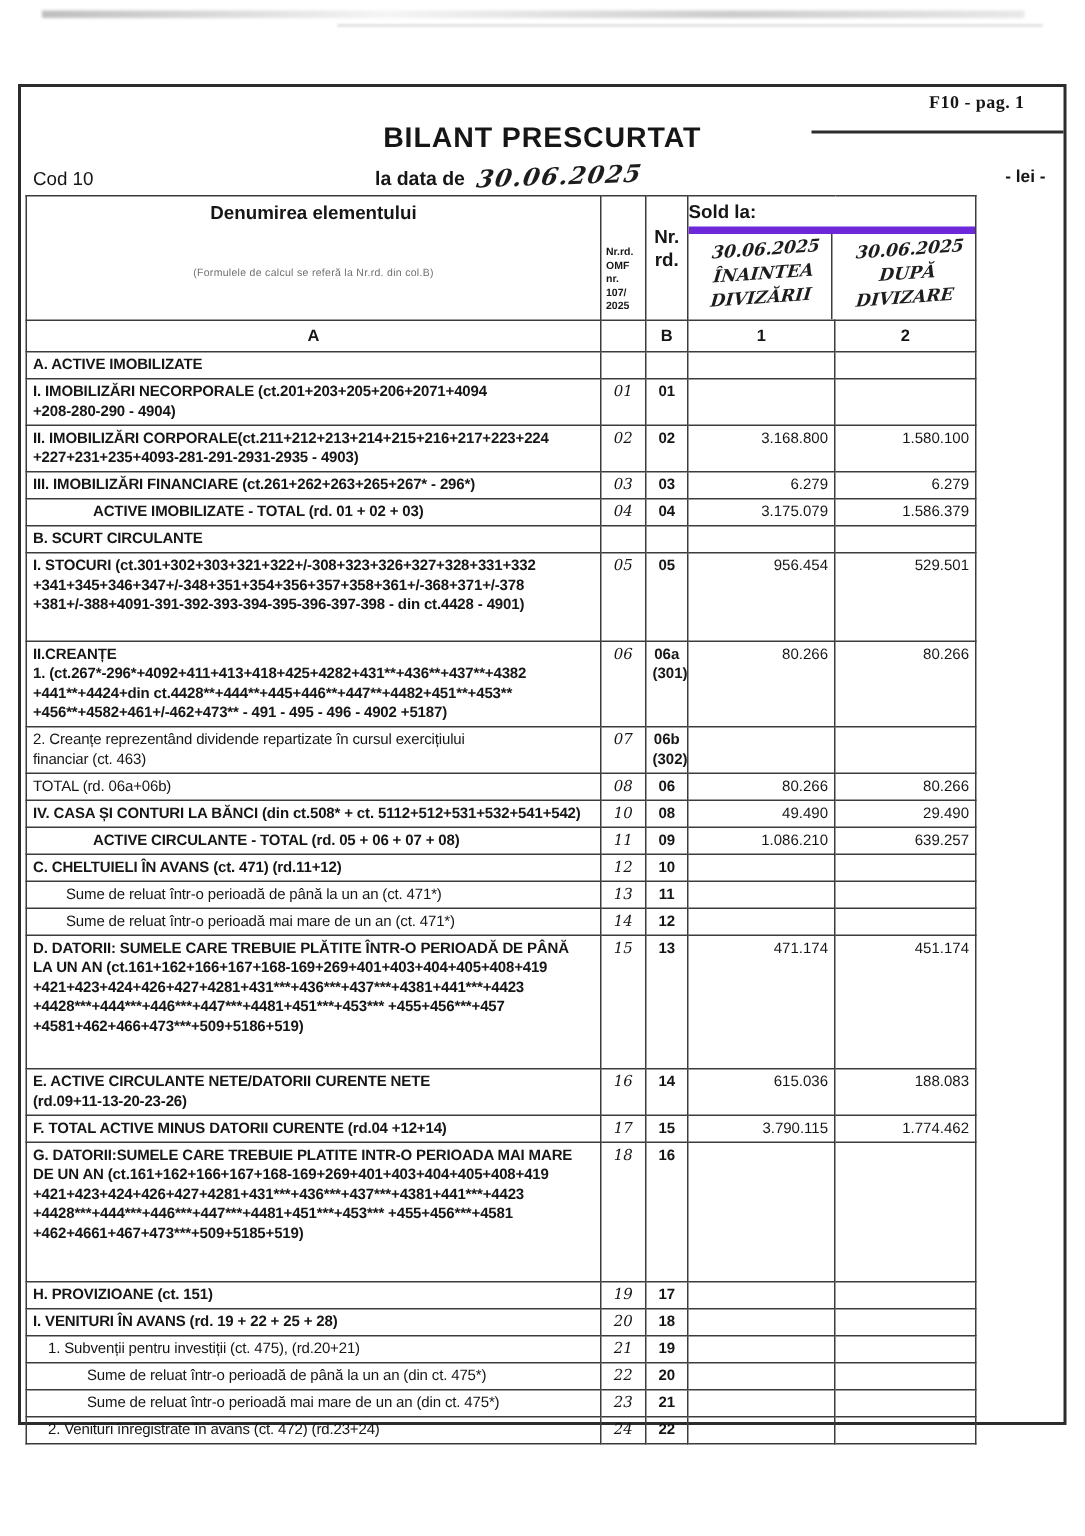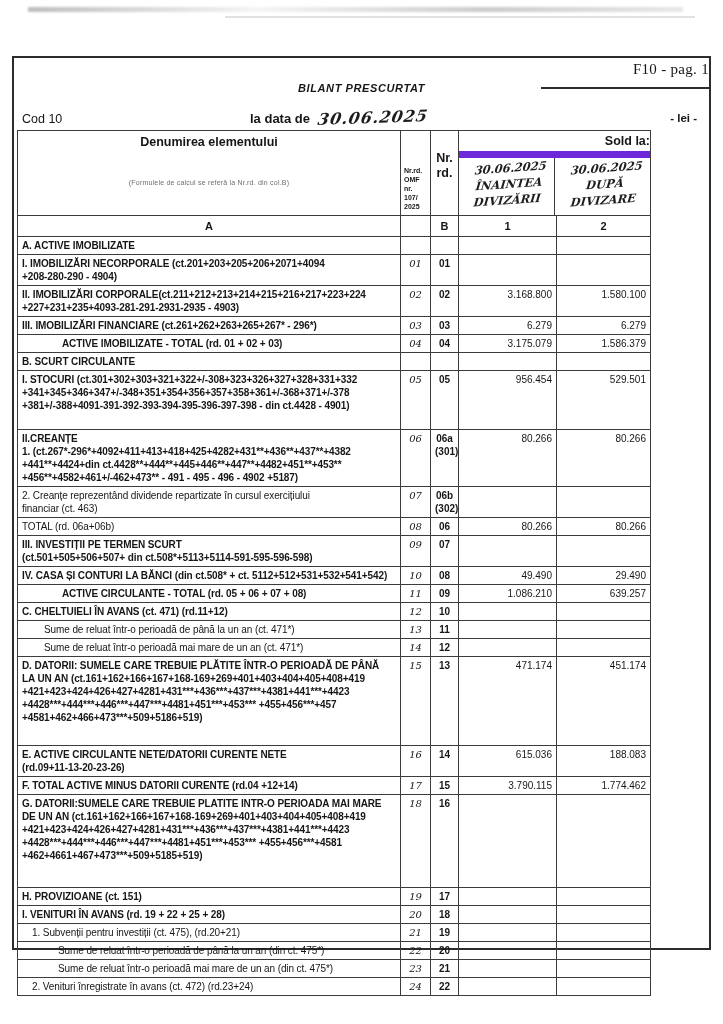"F10 - pag. 1" .f10 { font-size: 15px -> 12px; font-weight: 400 -> 700; right: 0 -> 26px }
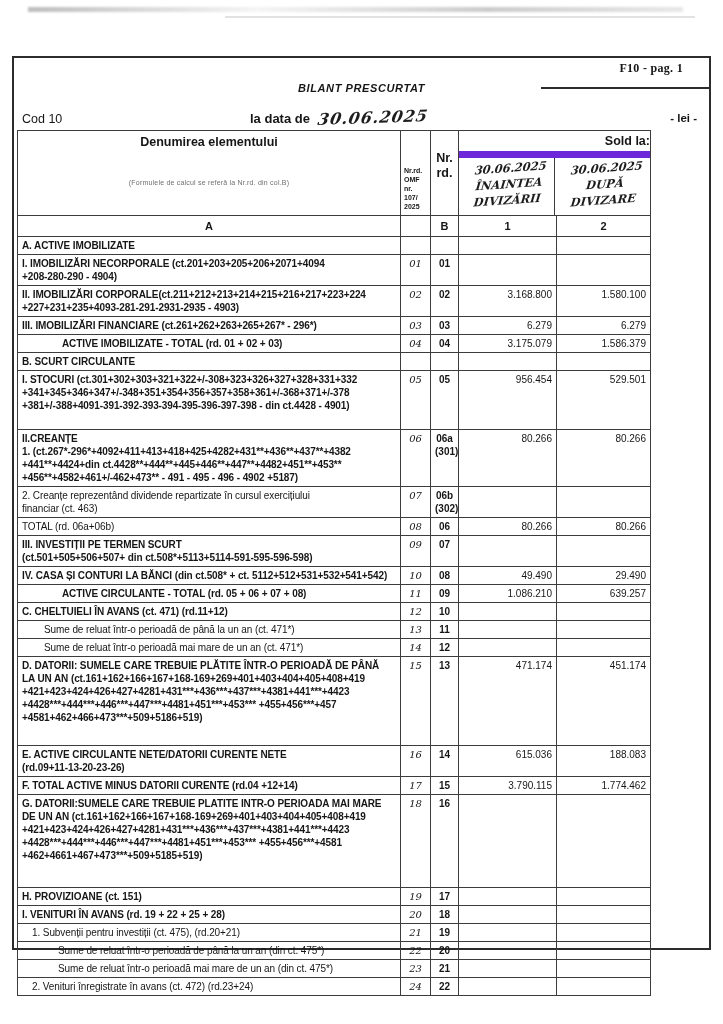"BILANT PRESCURTAT" .title { font-size: 11px -> 19px; font-style: italic -> none }
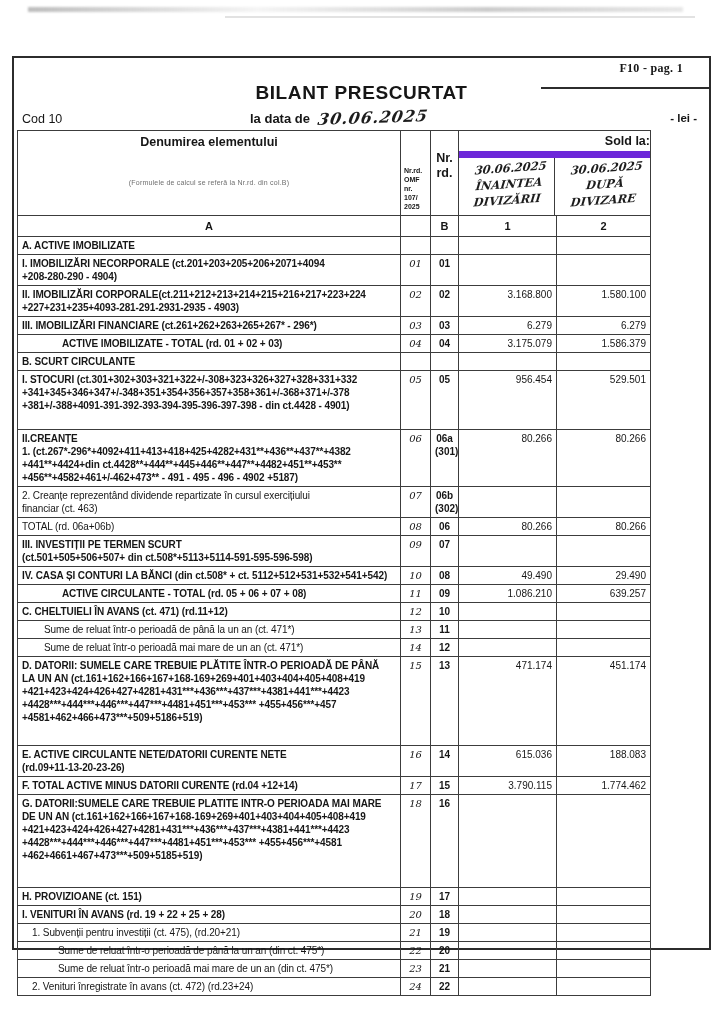"Sold la:" .sold-title { border-bottom: 7px solid #6d28d9 -> 5px solid #6d28d9; text-align: right -> left }
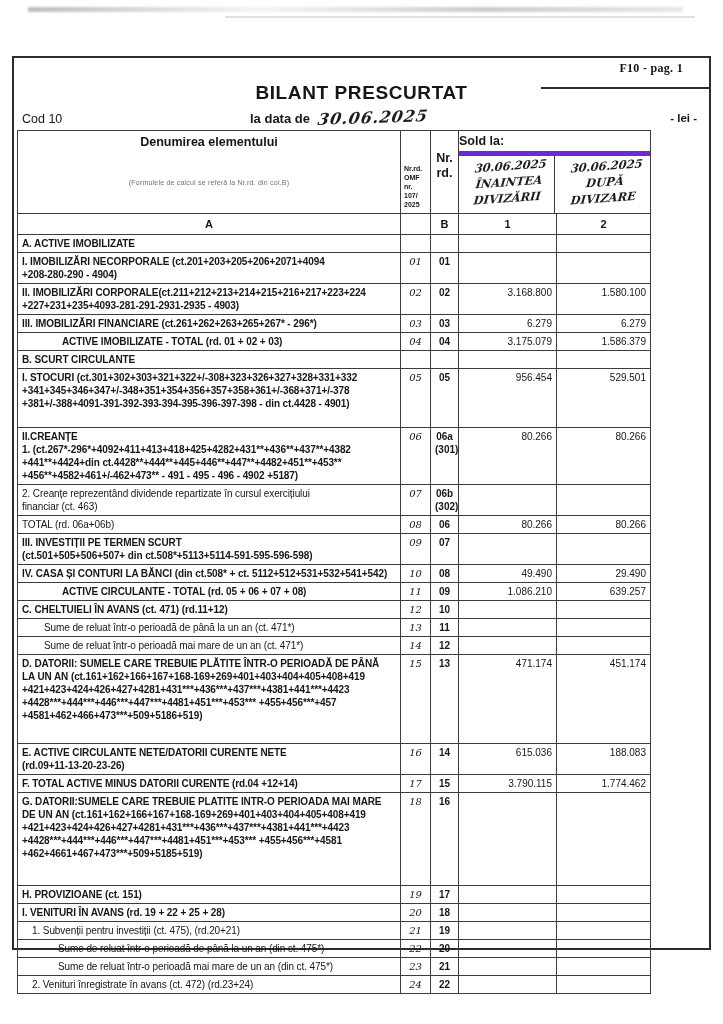"III. INVESTIȚII PE TERMEN SCURT" tr.head { html: <tr> <td>III. INVESTIȚII PE TERMEN SCURT (ct.501+505+506+507+ din ct.508*+5113+5114-591-595-596-598)</td> <td>09</td> <td>07</td> <td></td> <td></td> </tr> -> none }
